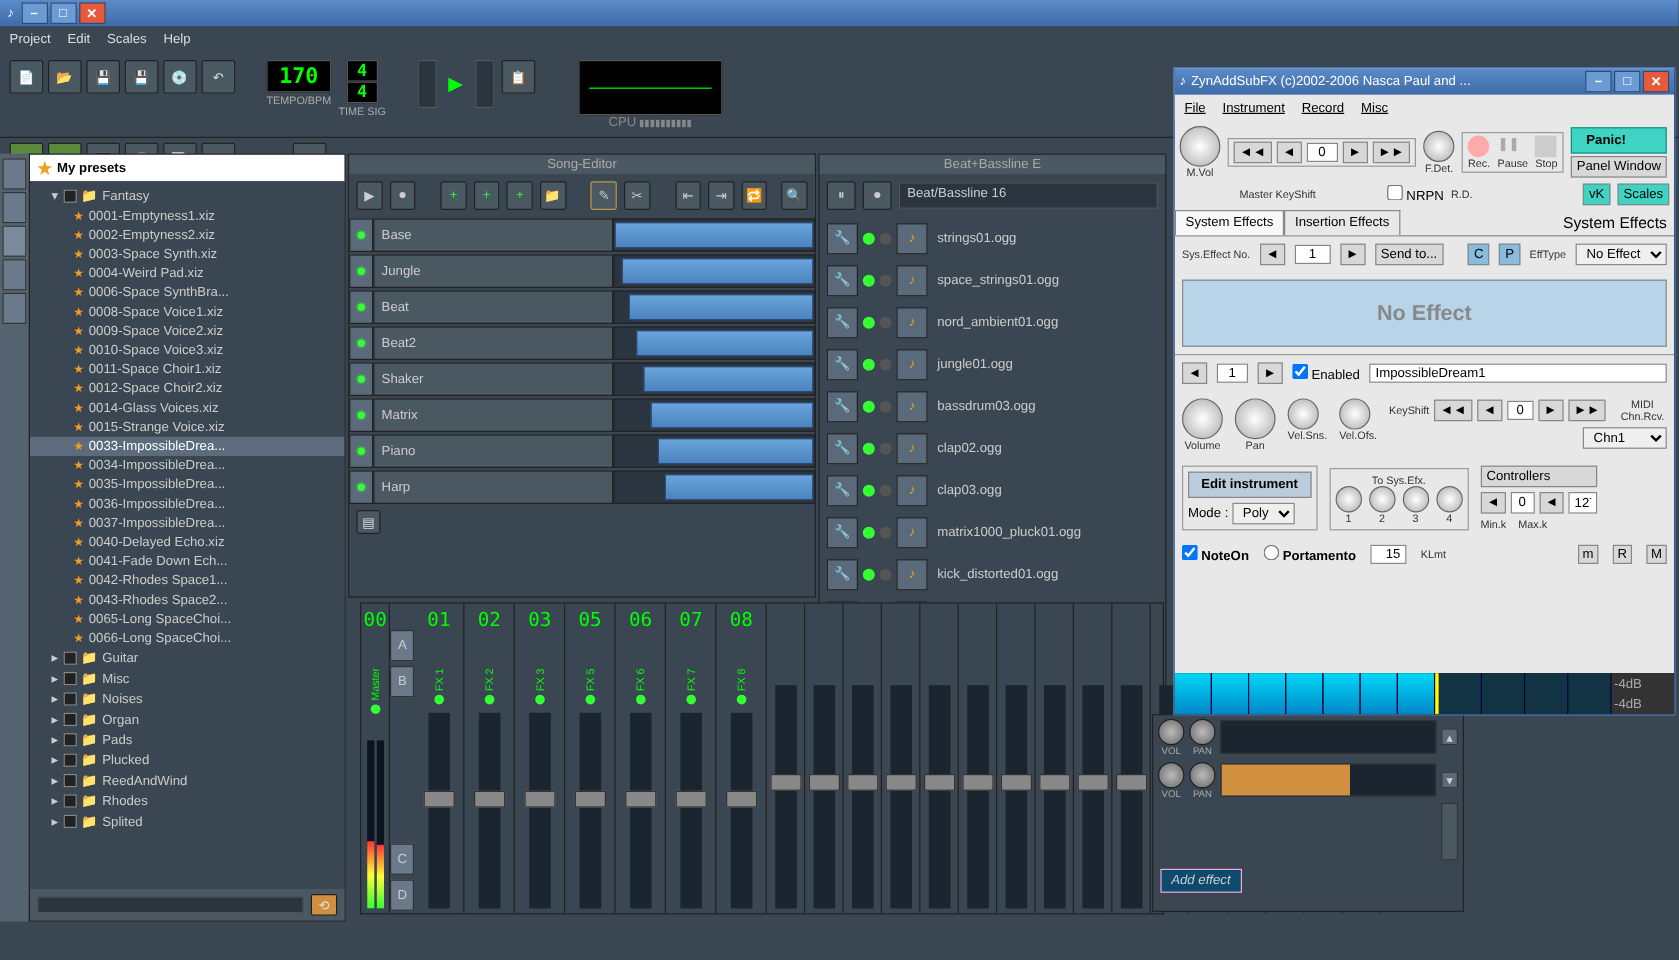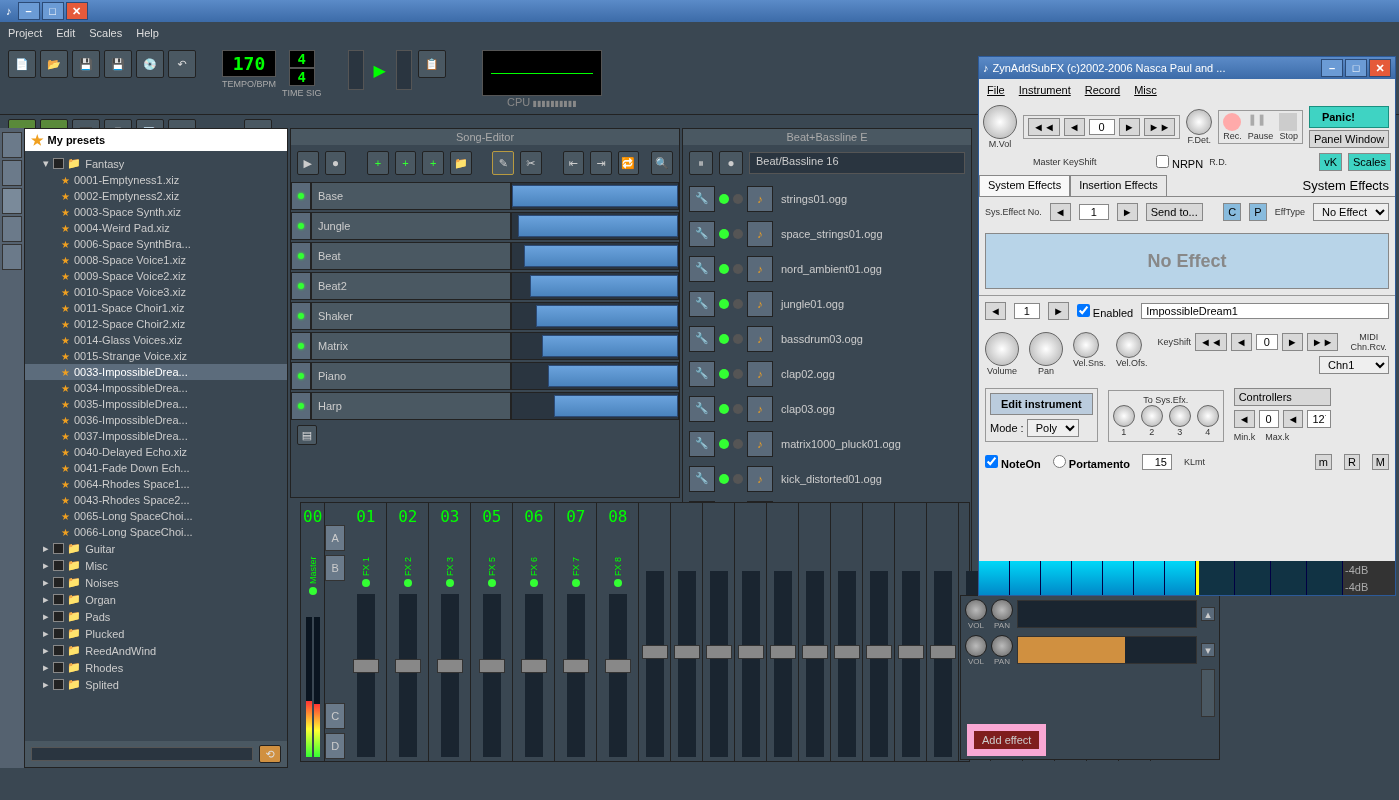"0064-Rhodes Space1..." span { text: 0064-Rhodes -> 0042-Rhodes }
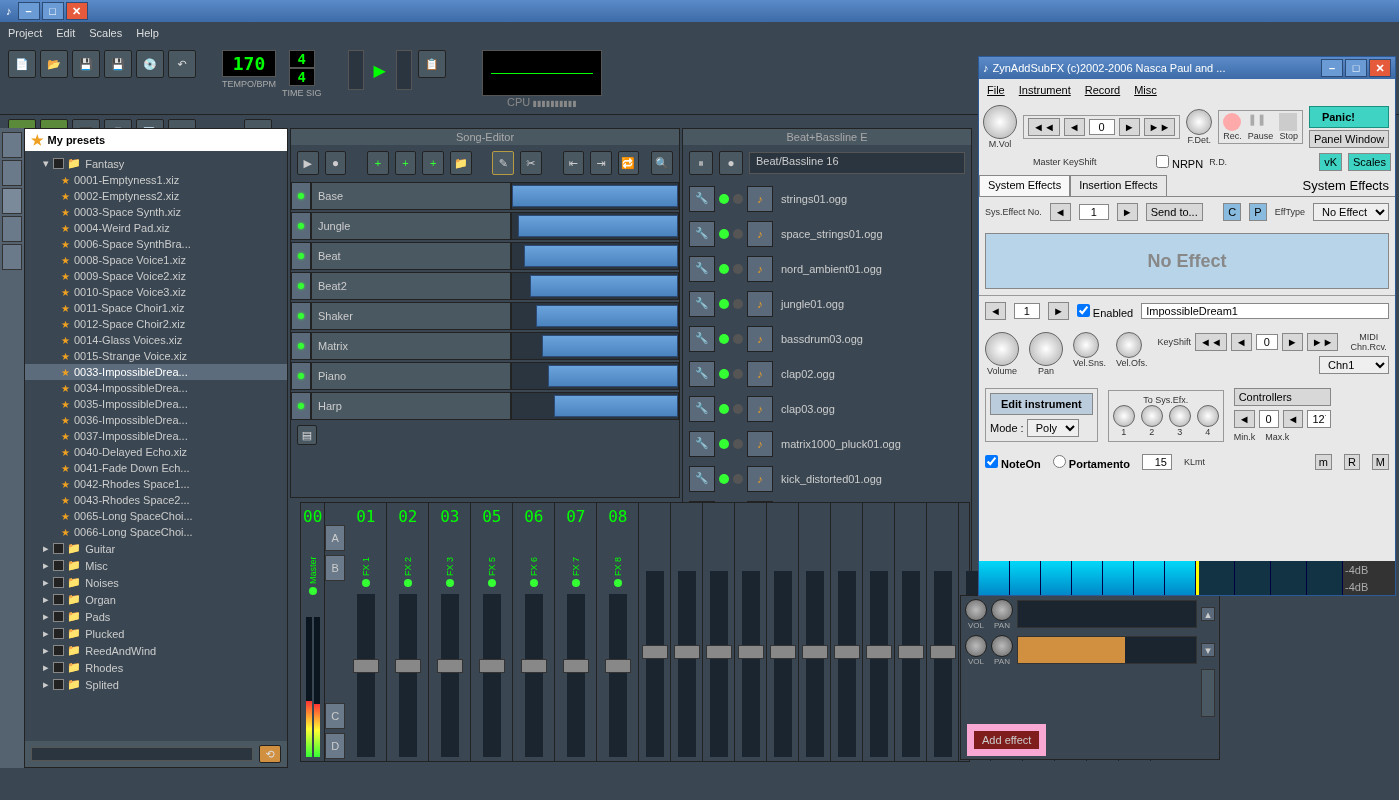"Add effect" .add-eff { background: #7f1d1d -> #0c4a6e; border: 7px solid #f9a8d4 -> 1px solid #f9a8d4; font-style: none -> italic }
